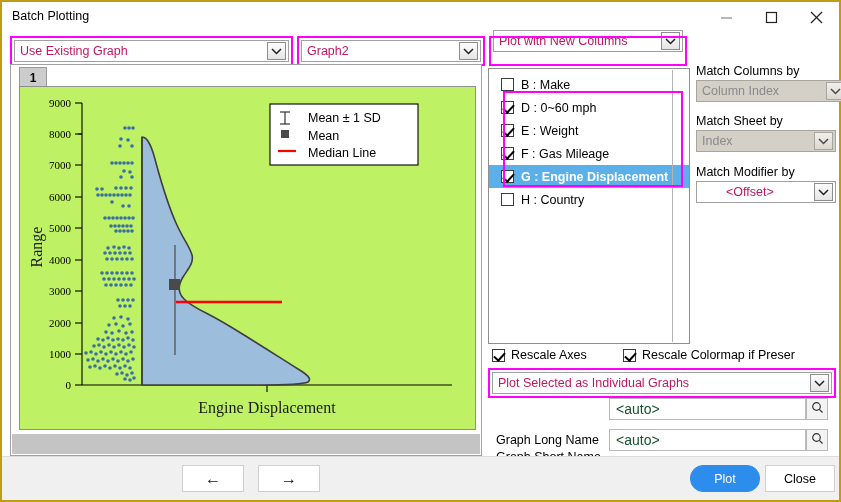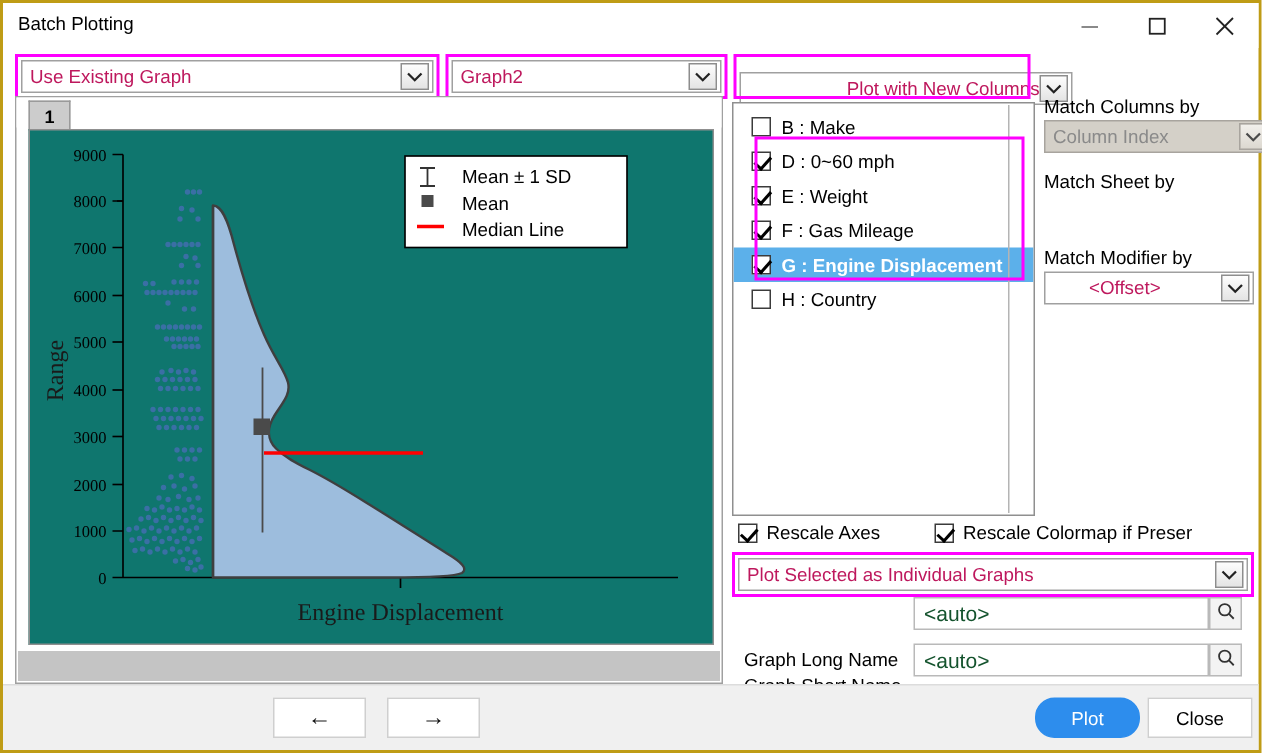"Plot with New Columns" div.combo { text-align: right -> none; top: 46px -> 28px; width: 222px -> 190px }
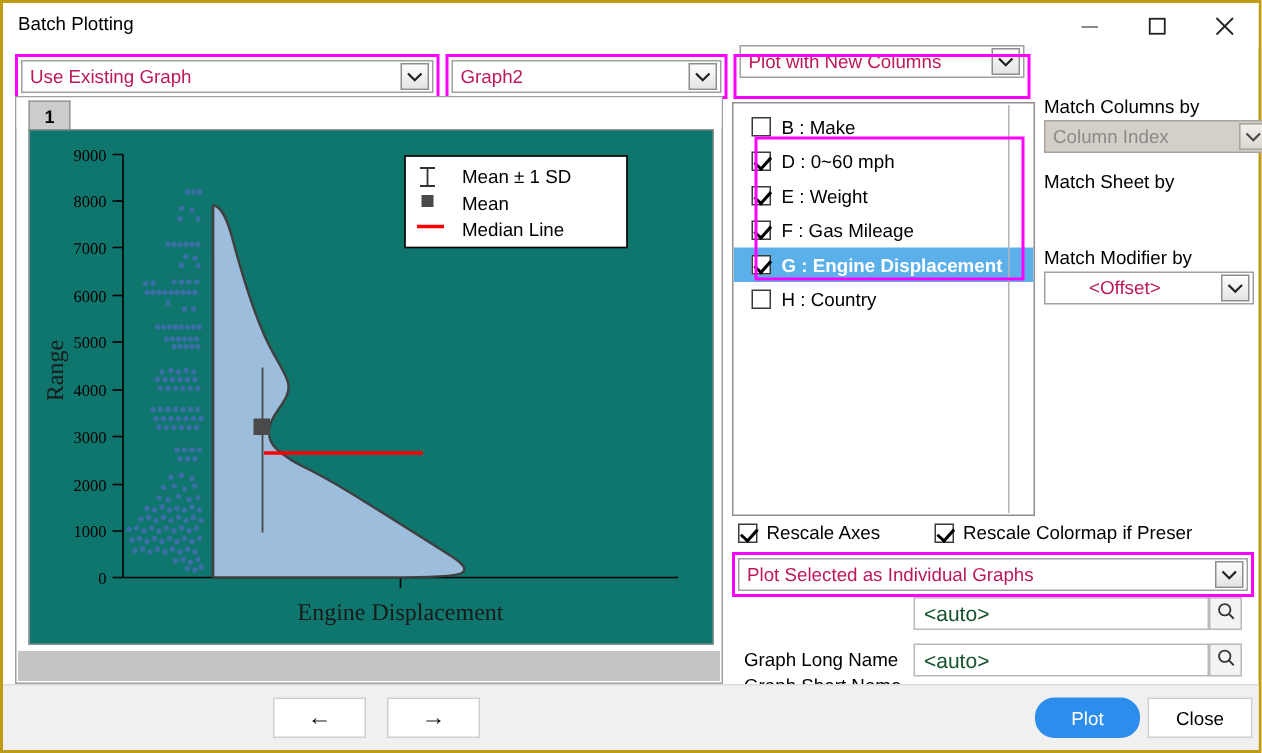"9000" .graphcanvas { background: #0f766e -> #bef264 }
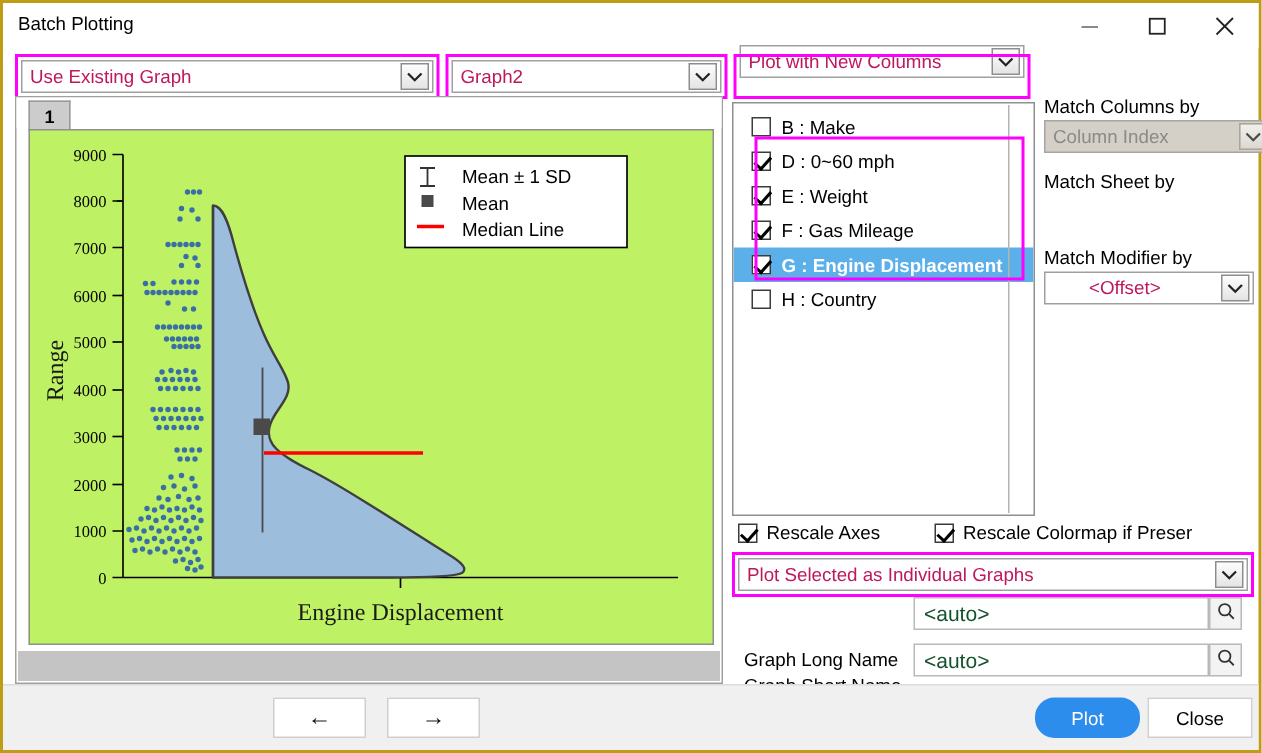"Index" div.combo { html: none -> <div> <div>Index</div> <div> <svg> <path></path> </svg> </div> </div> }
